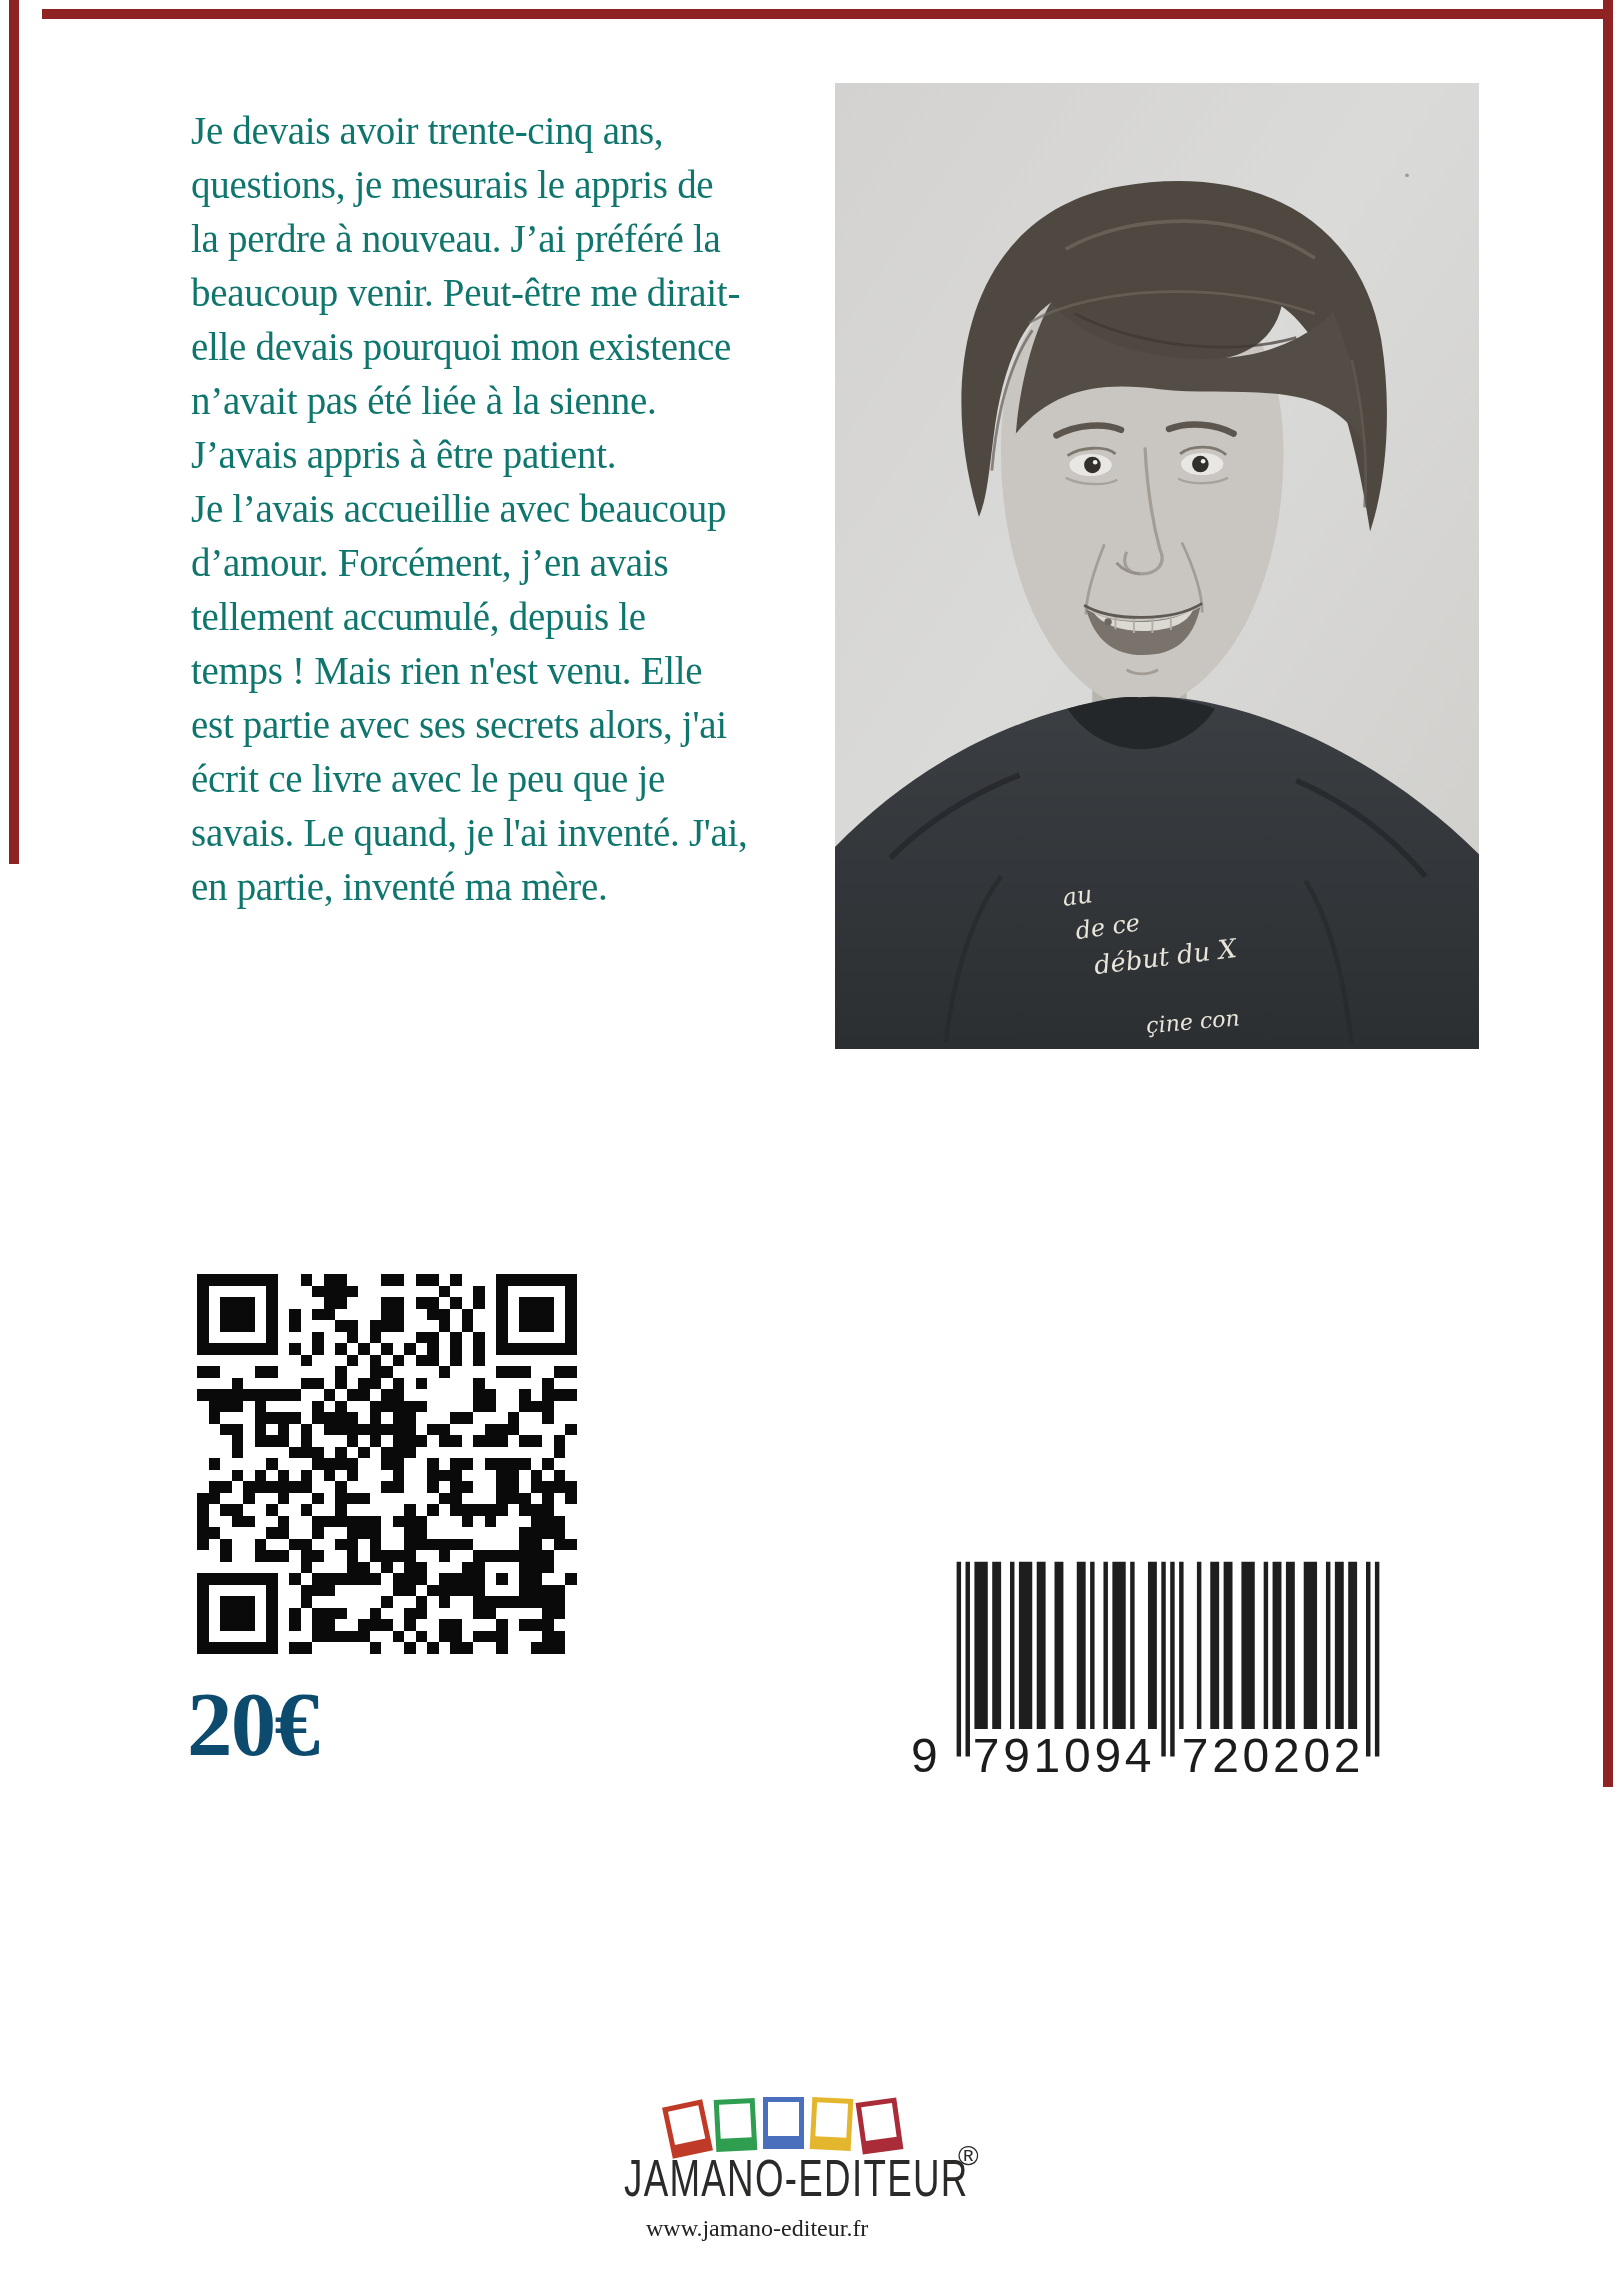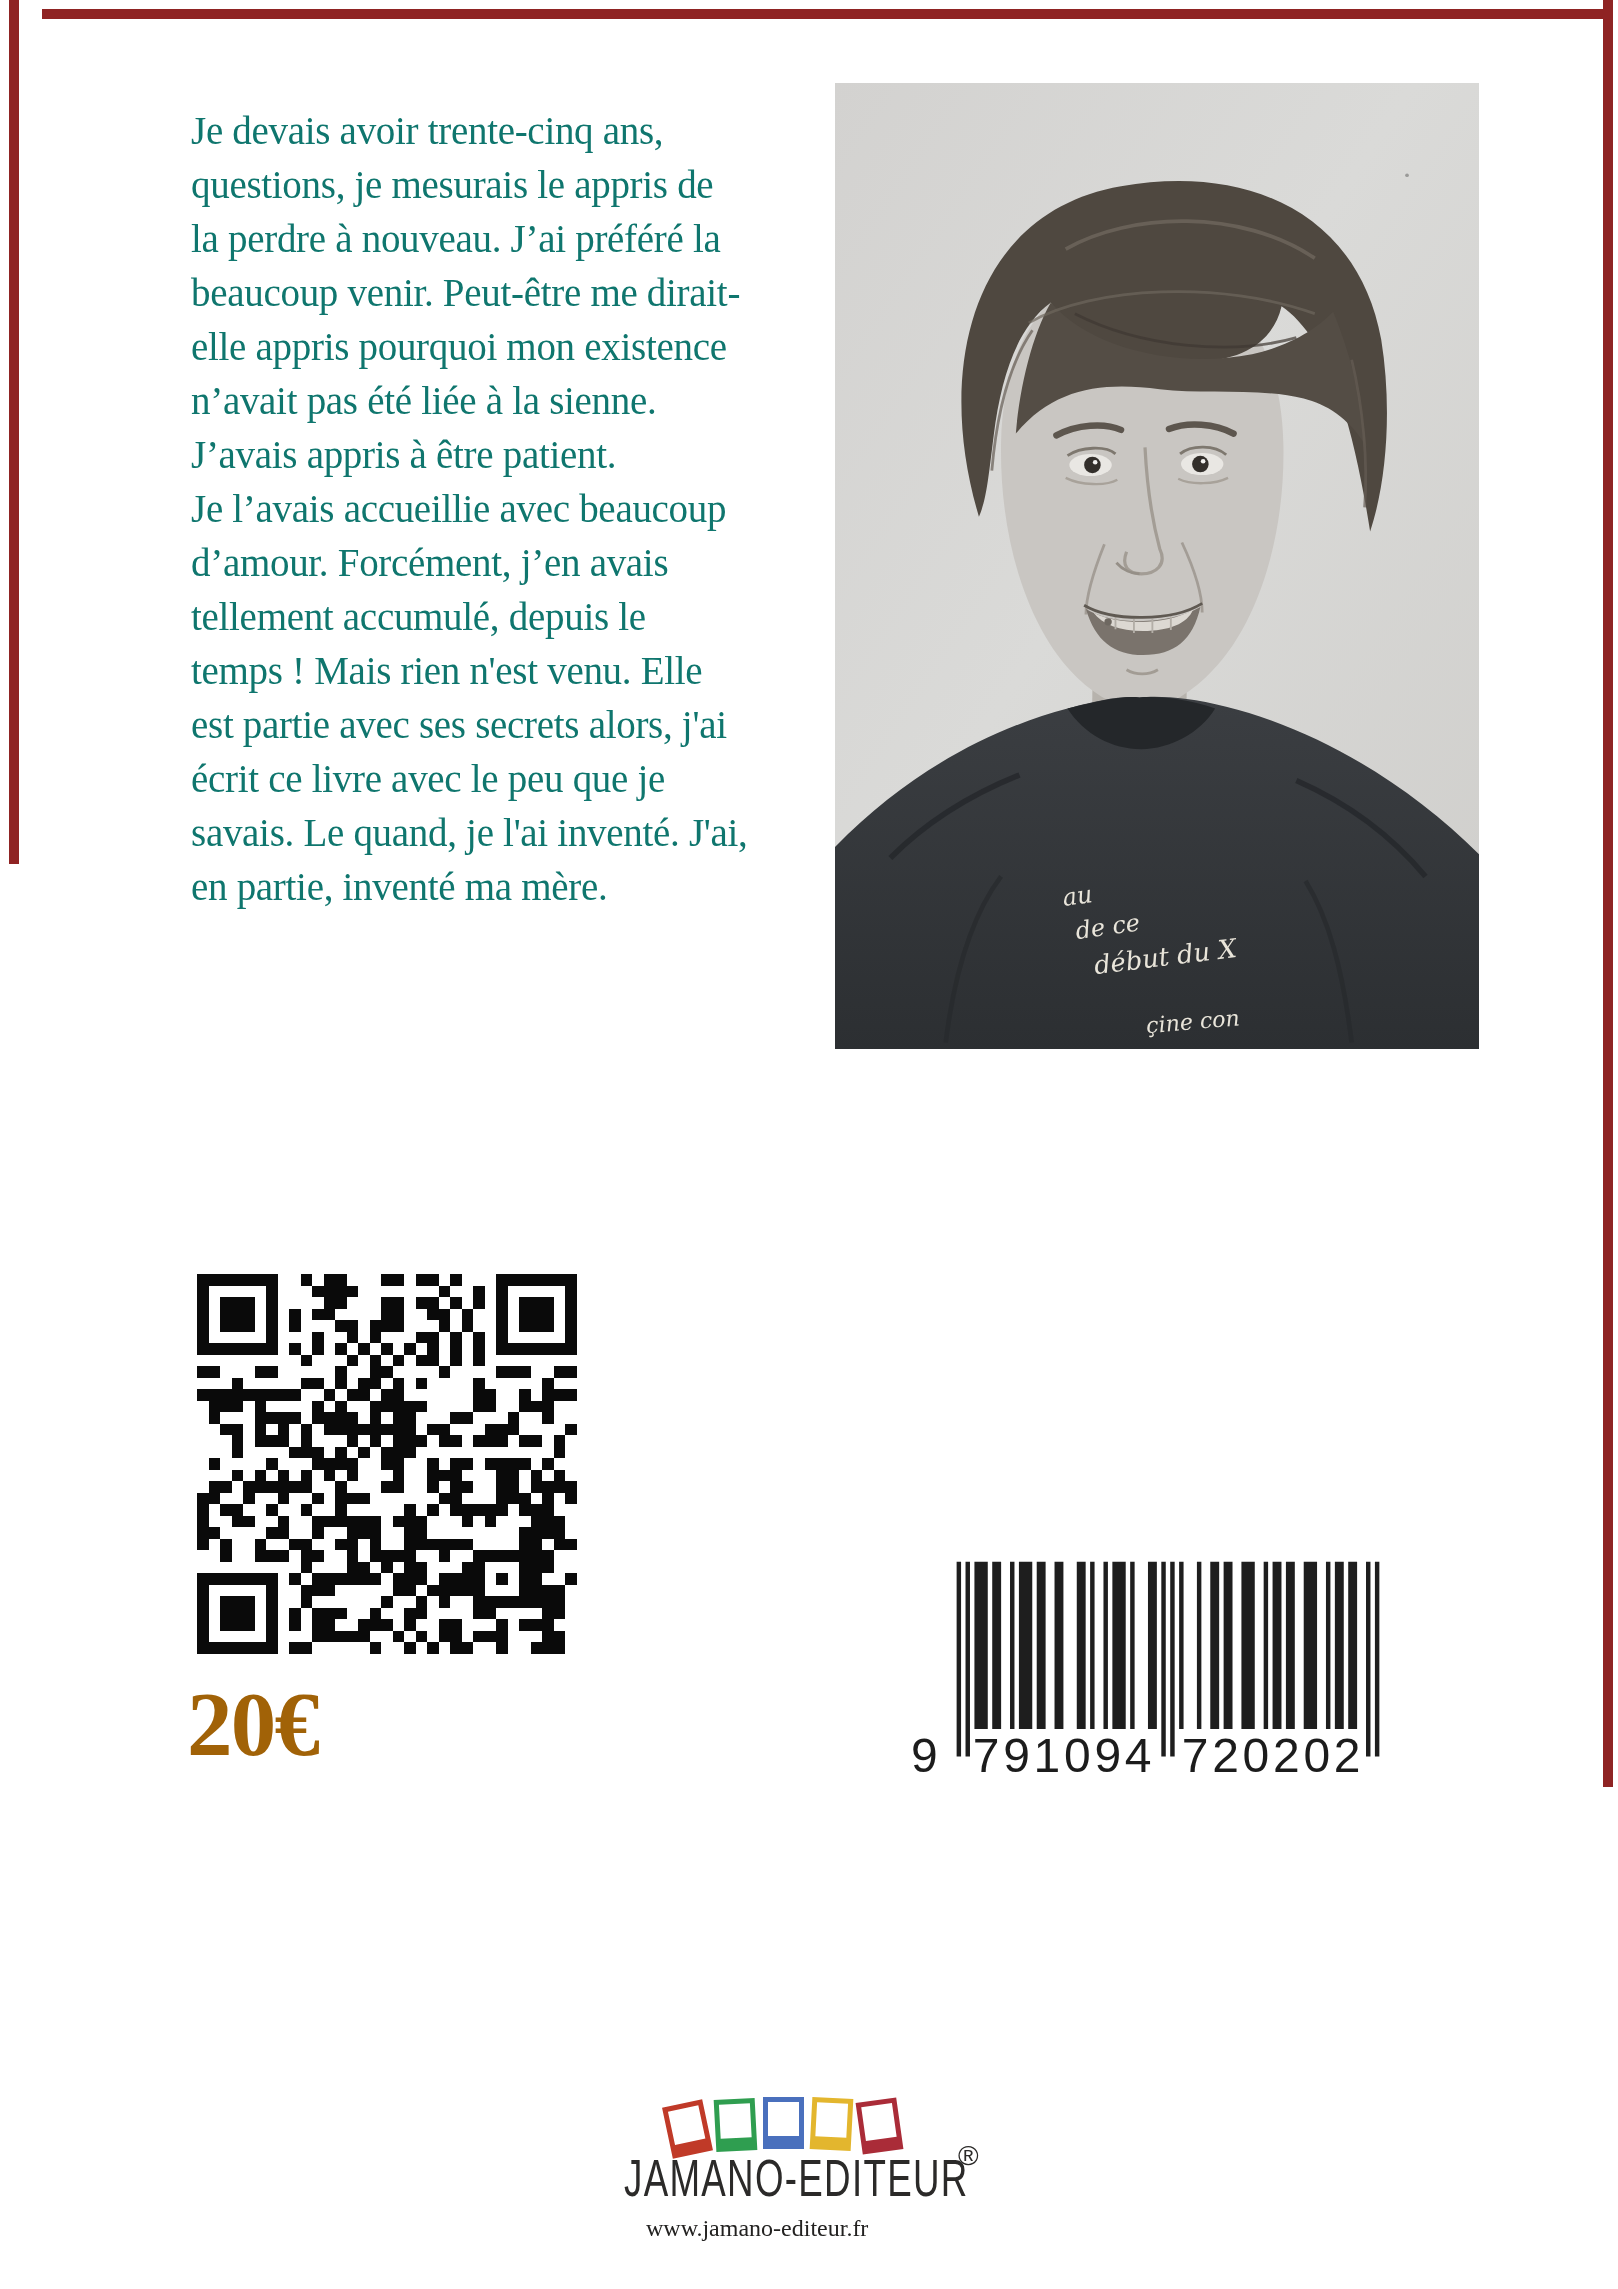"elle appris pourquoi mon existence" div.blurb-line { text: appris -> devais }
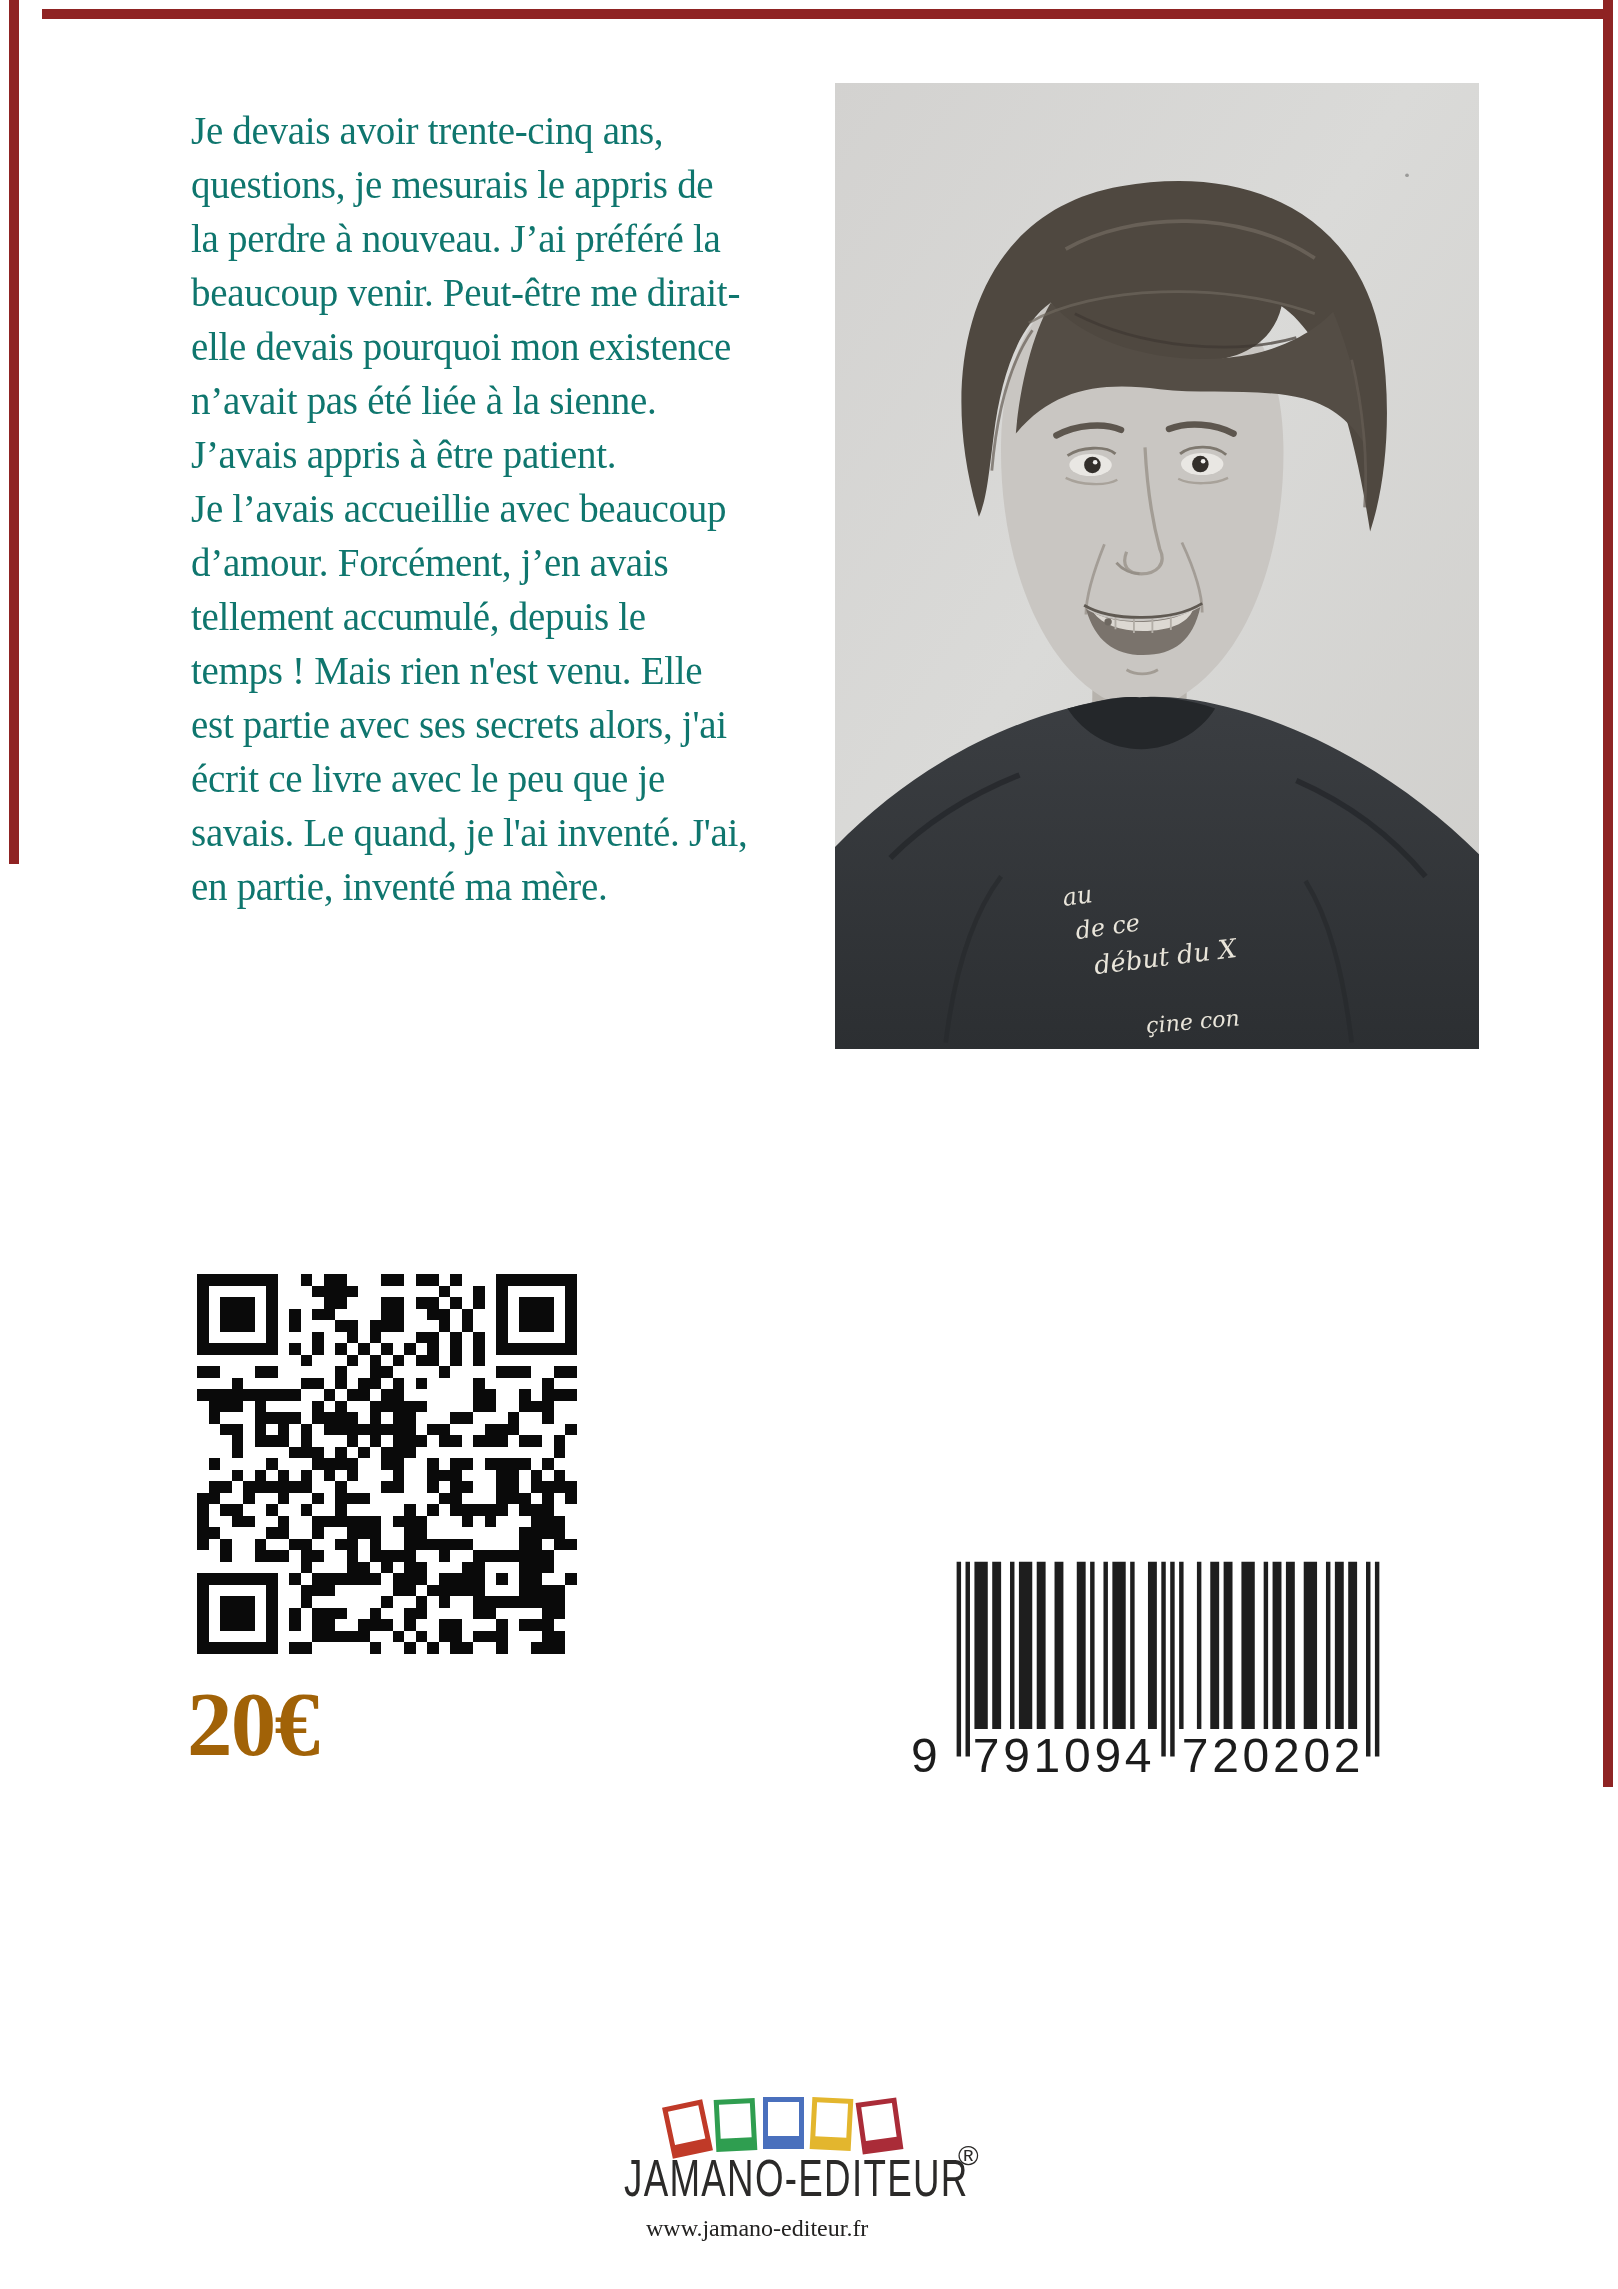"20€" #price { color: #a16207 -> #0c4a6e }
